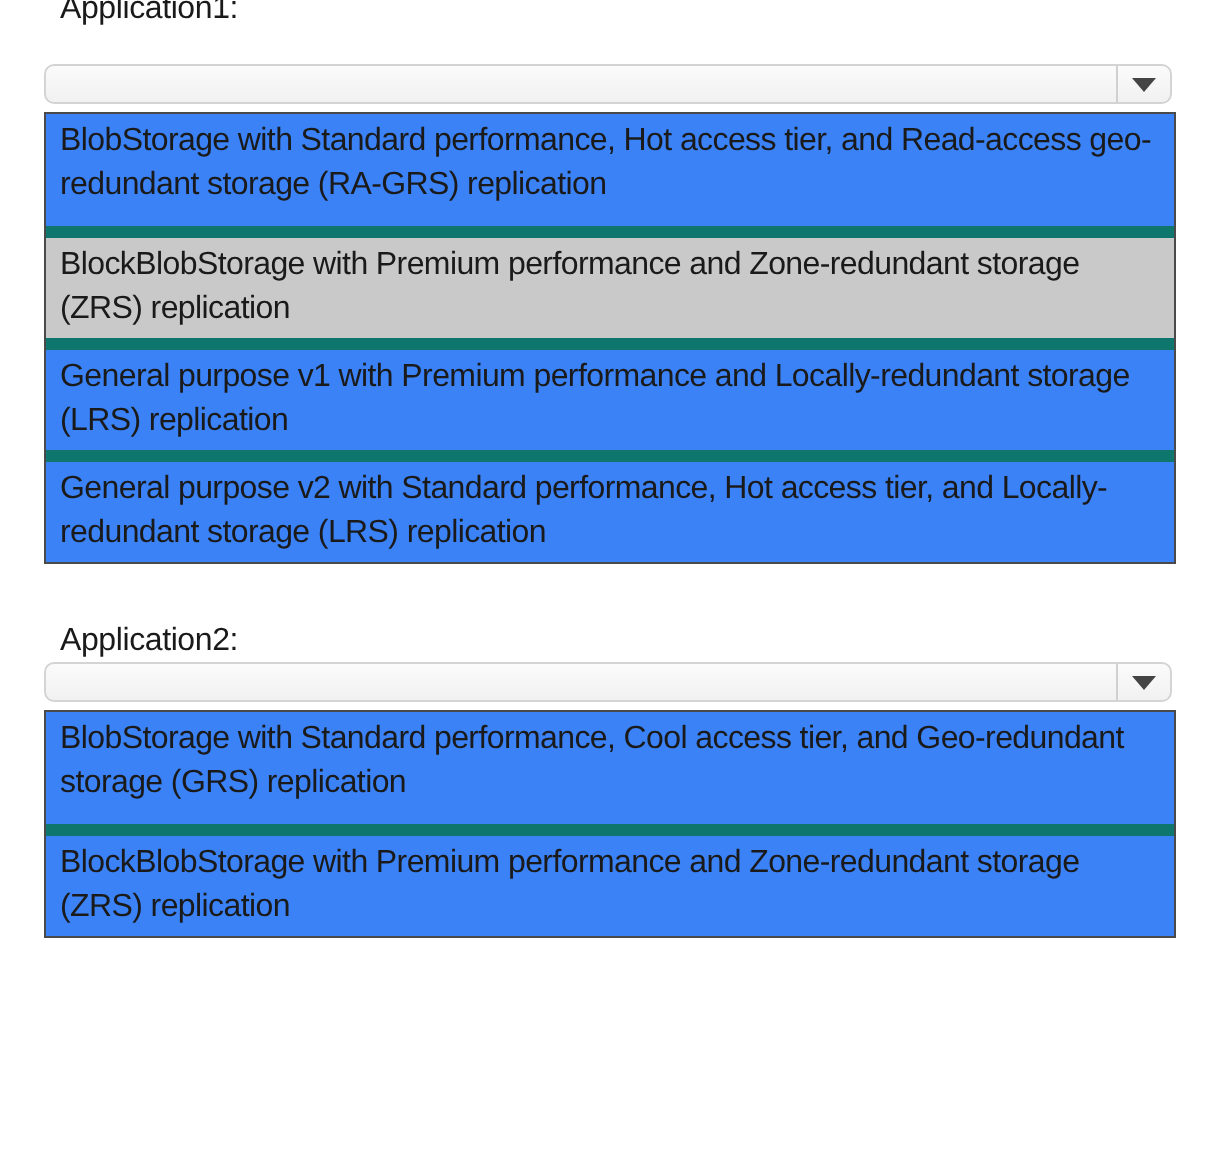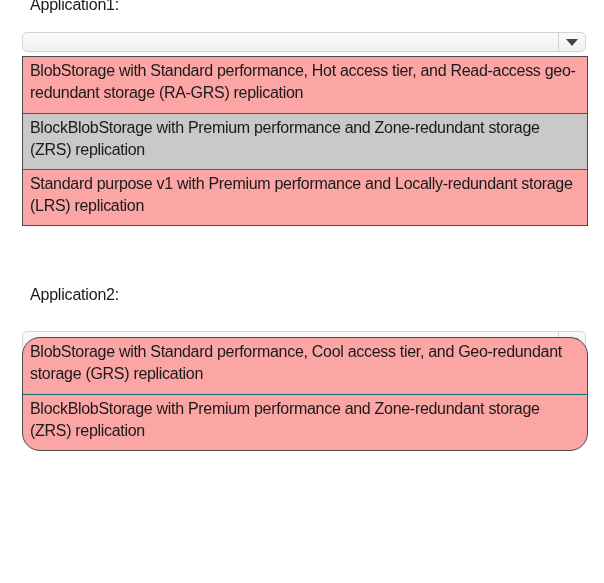"BlobStorage with Standard performance," .list { background: #fca5a5 -> #3b82f6 }
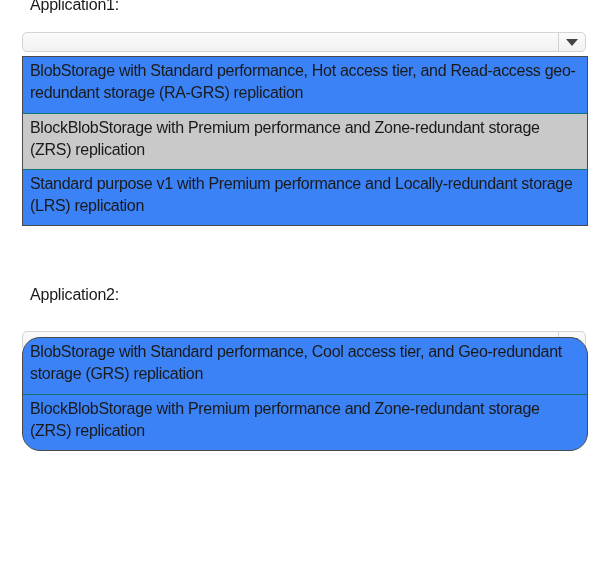"BlockBlobStorage with Premium" .opt { border-top: 1px solid #0f766e -> 6px solid #0f766e }
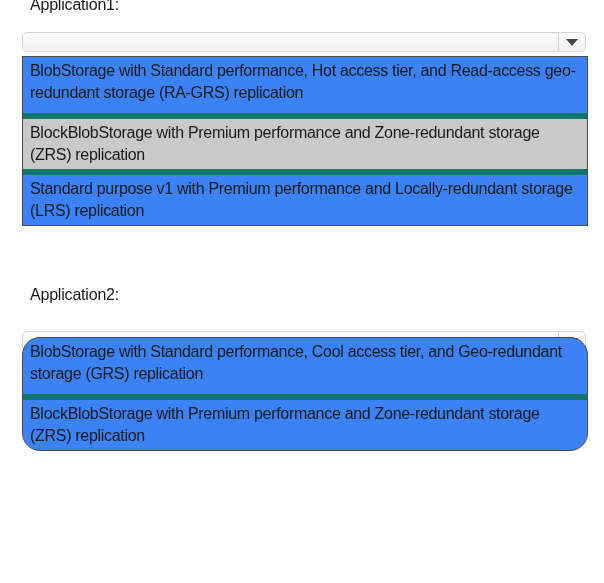"Standard purpose v1 with Premium" div.opt { text: Standard -> General }
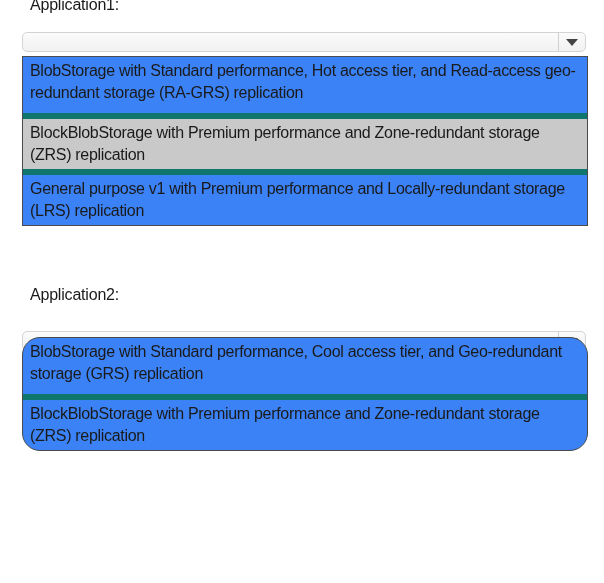"General purpose v2 with Standard" div.opt { html: none -> <div>General purpose v2 with Standard performance, Hot access tier, and Locally-redundant storage (LRS) replication</div> }
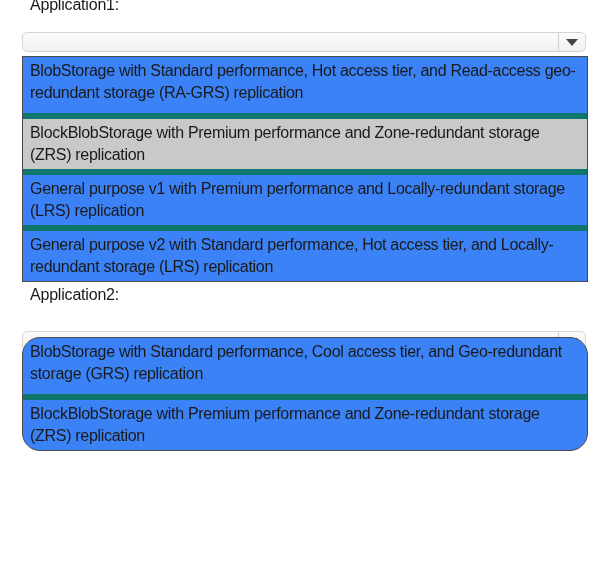"Application2:" div.label { top: 286px -> 312px }
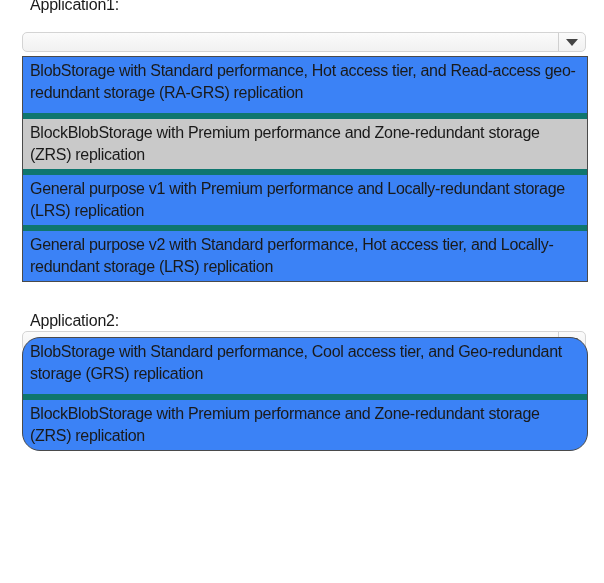"BlobStorage with Standard performance, Cool" div.list { border-radius: 18px -> none; top: 337px -> 355px }
